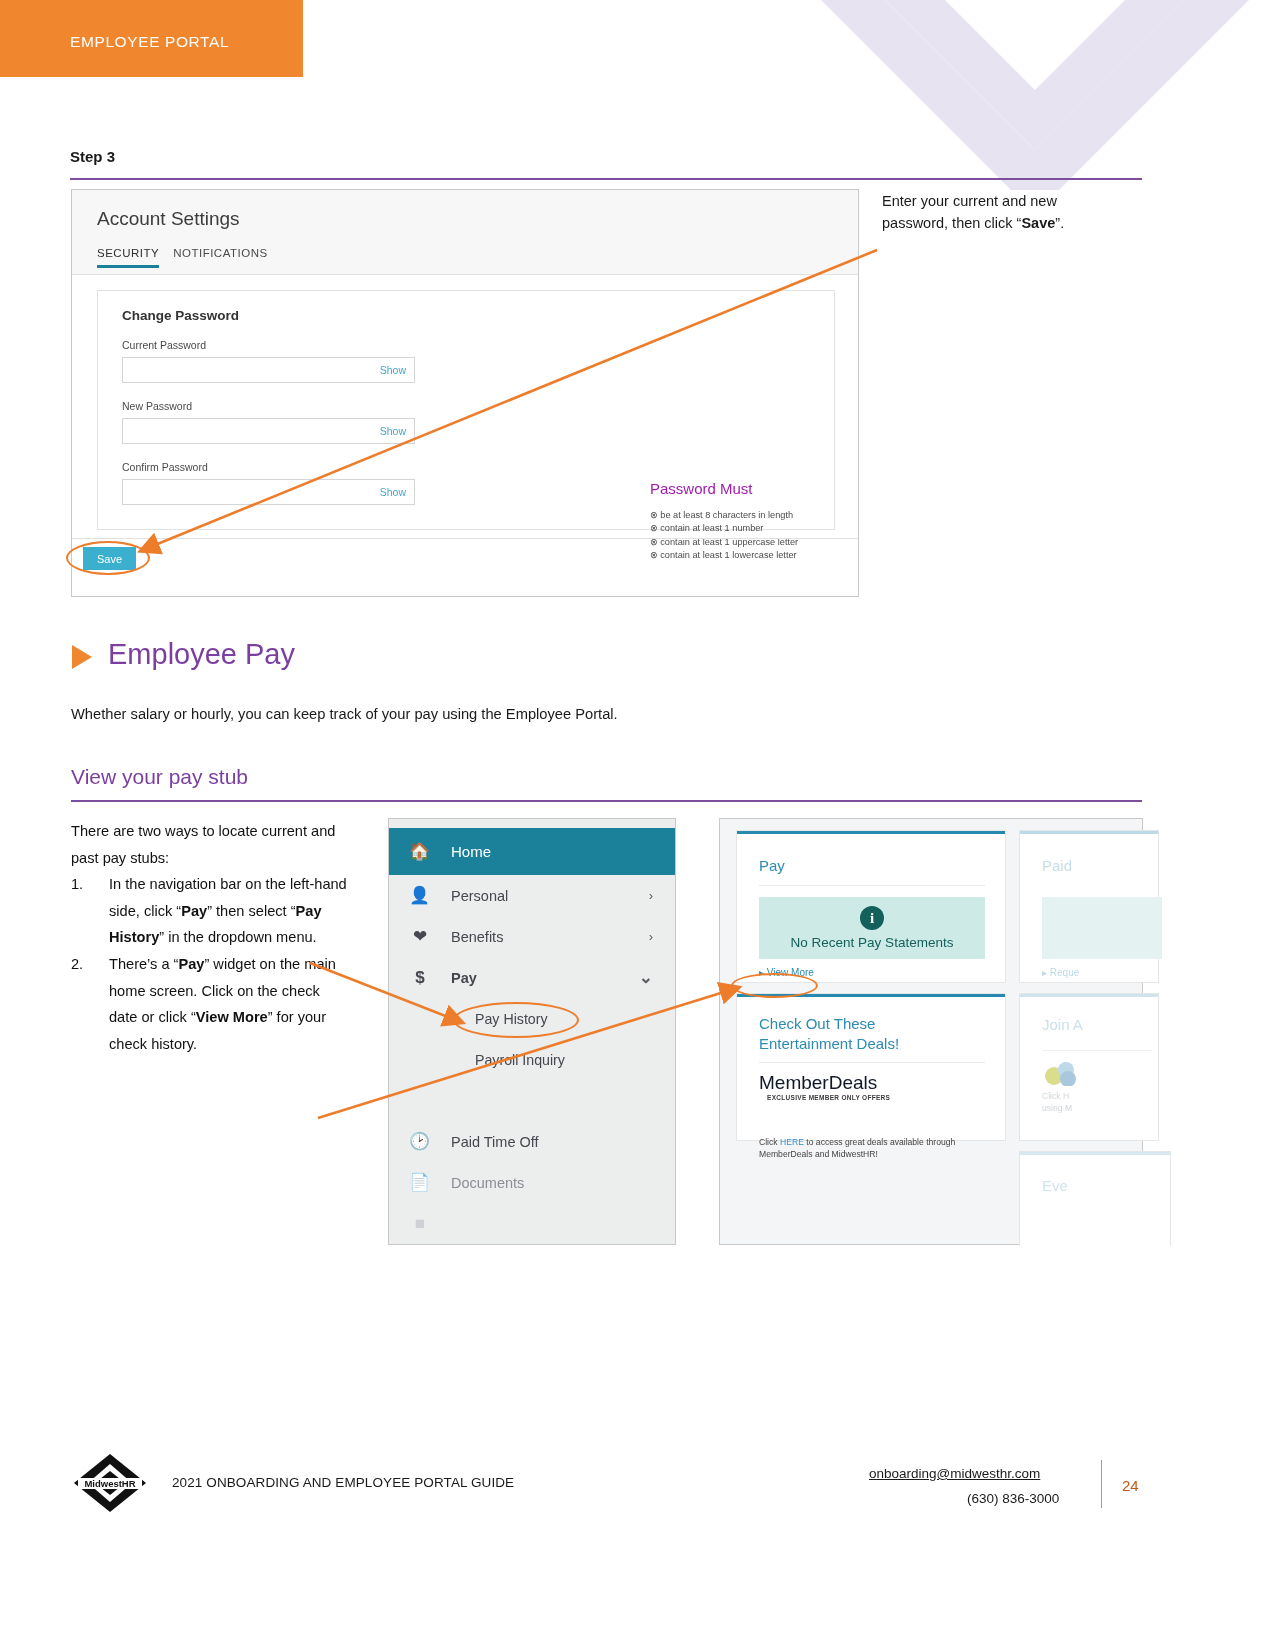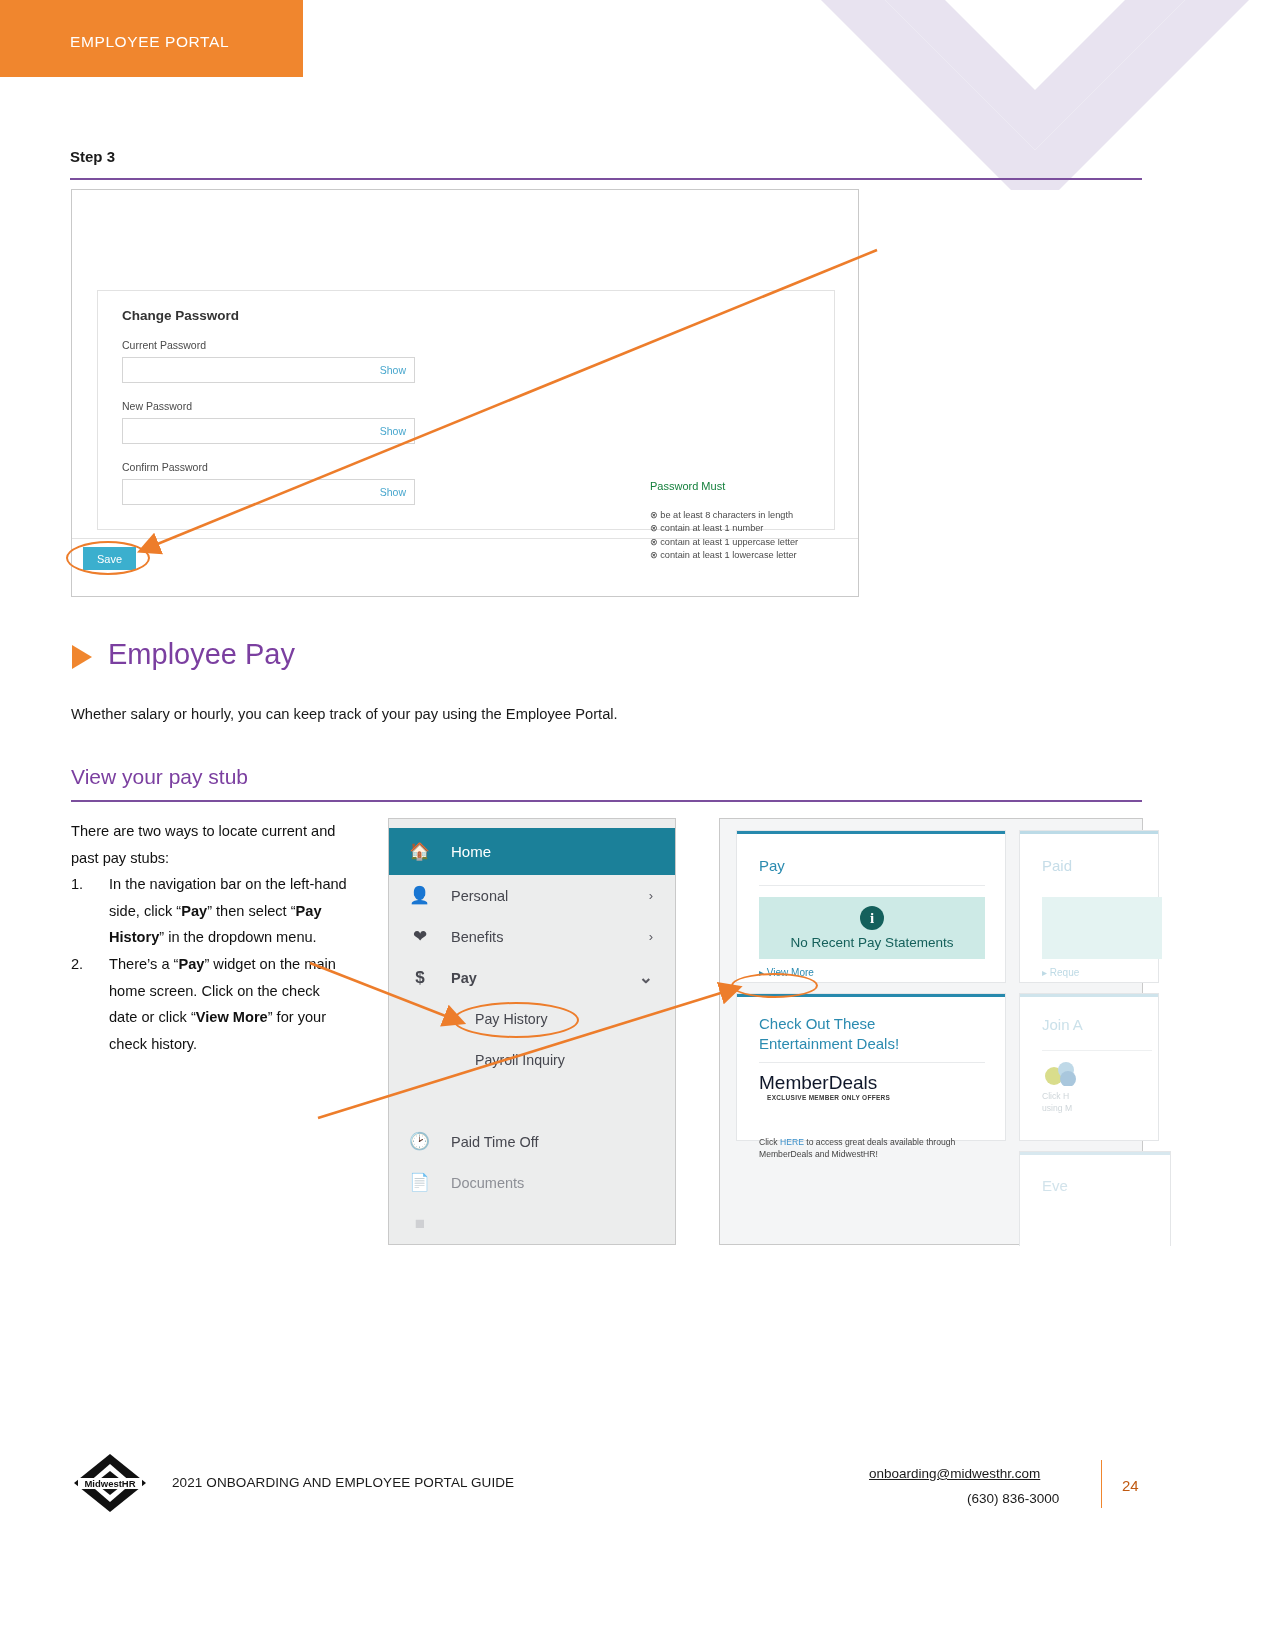"Enter your current and new" div.callout1 { html: none -> <div> <span>Enter your current and new</span><br> <span>password, then click “</span><b>Save</b><span>”.</span> </div> }
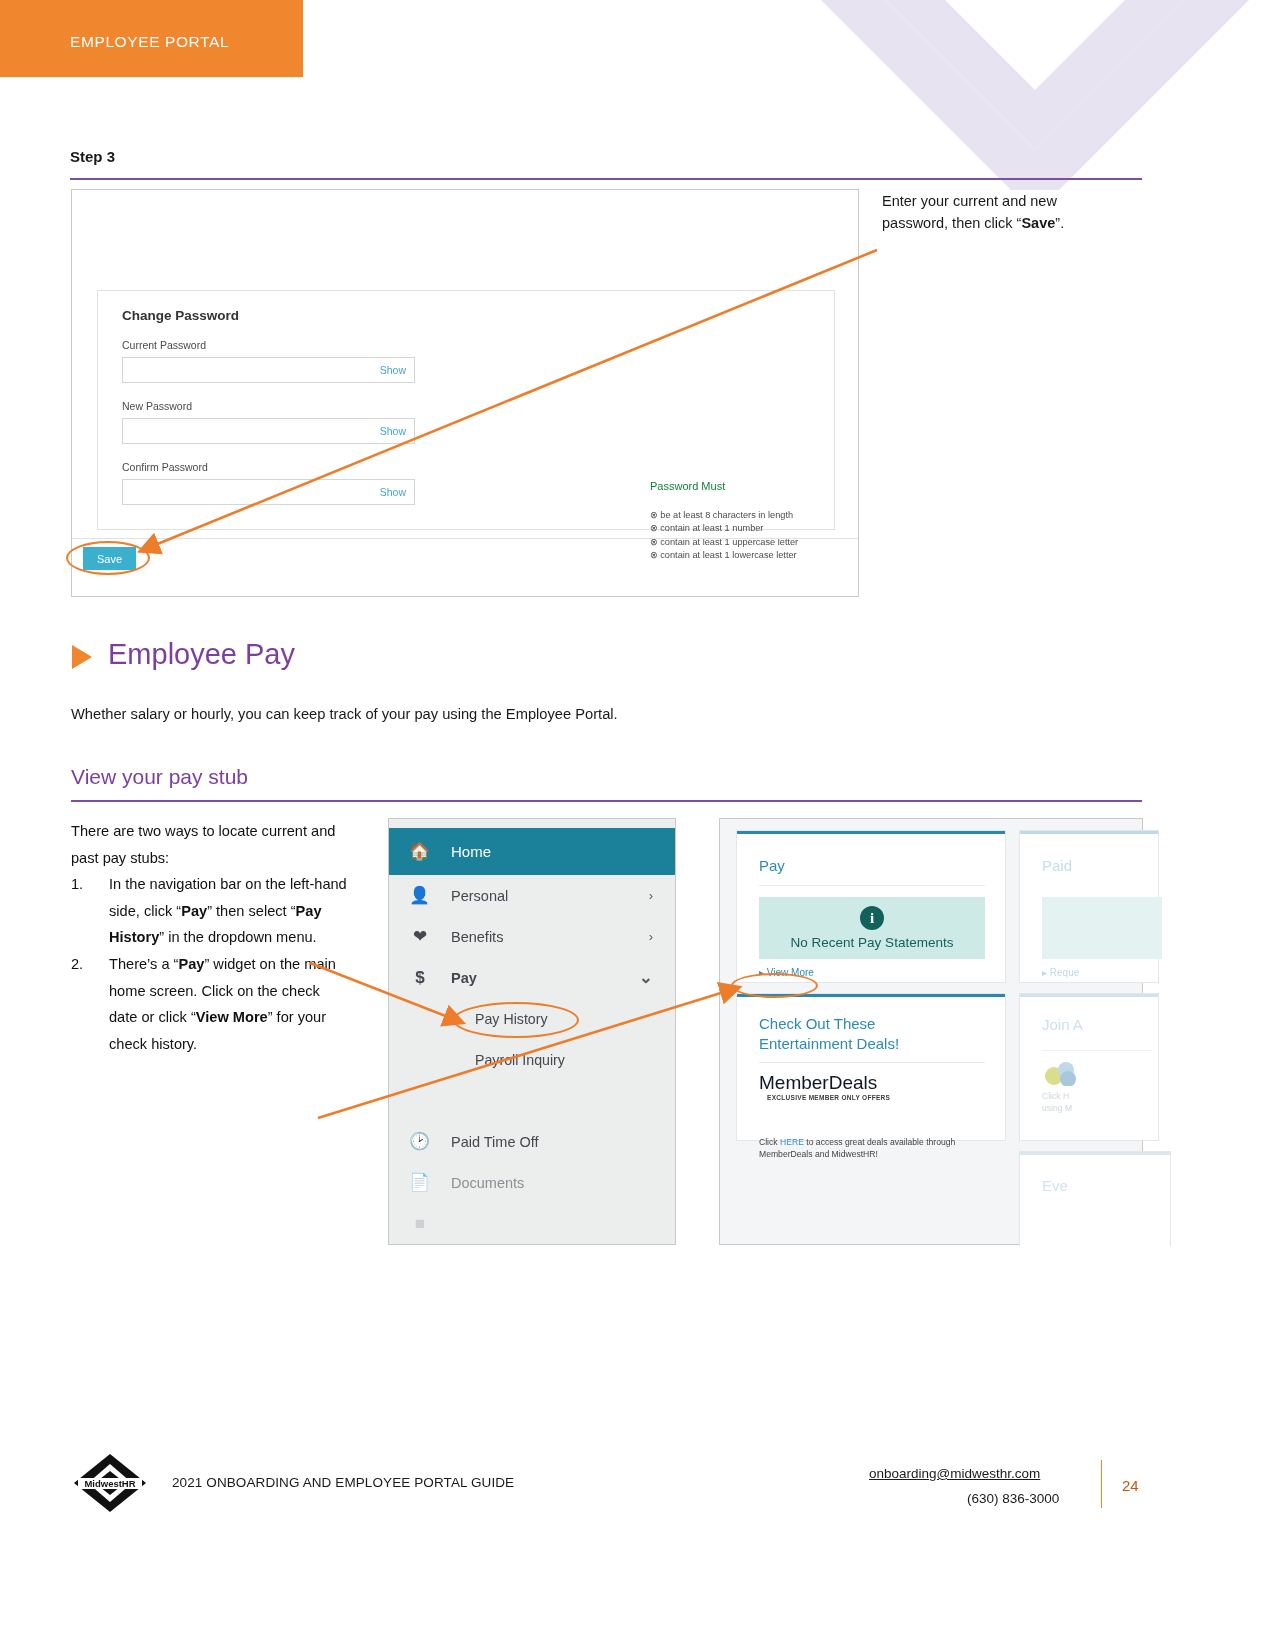"Account Settings" div.shot1-head { html: none -> <div> <div>Account Settings</div> <div> <div>SECURITY</div> <div>NOTIFICATIONS</div> </div> </div> }
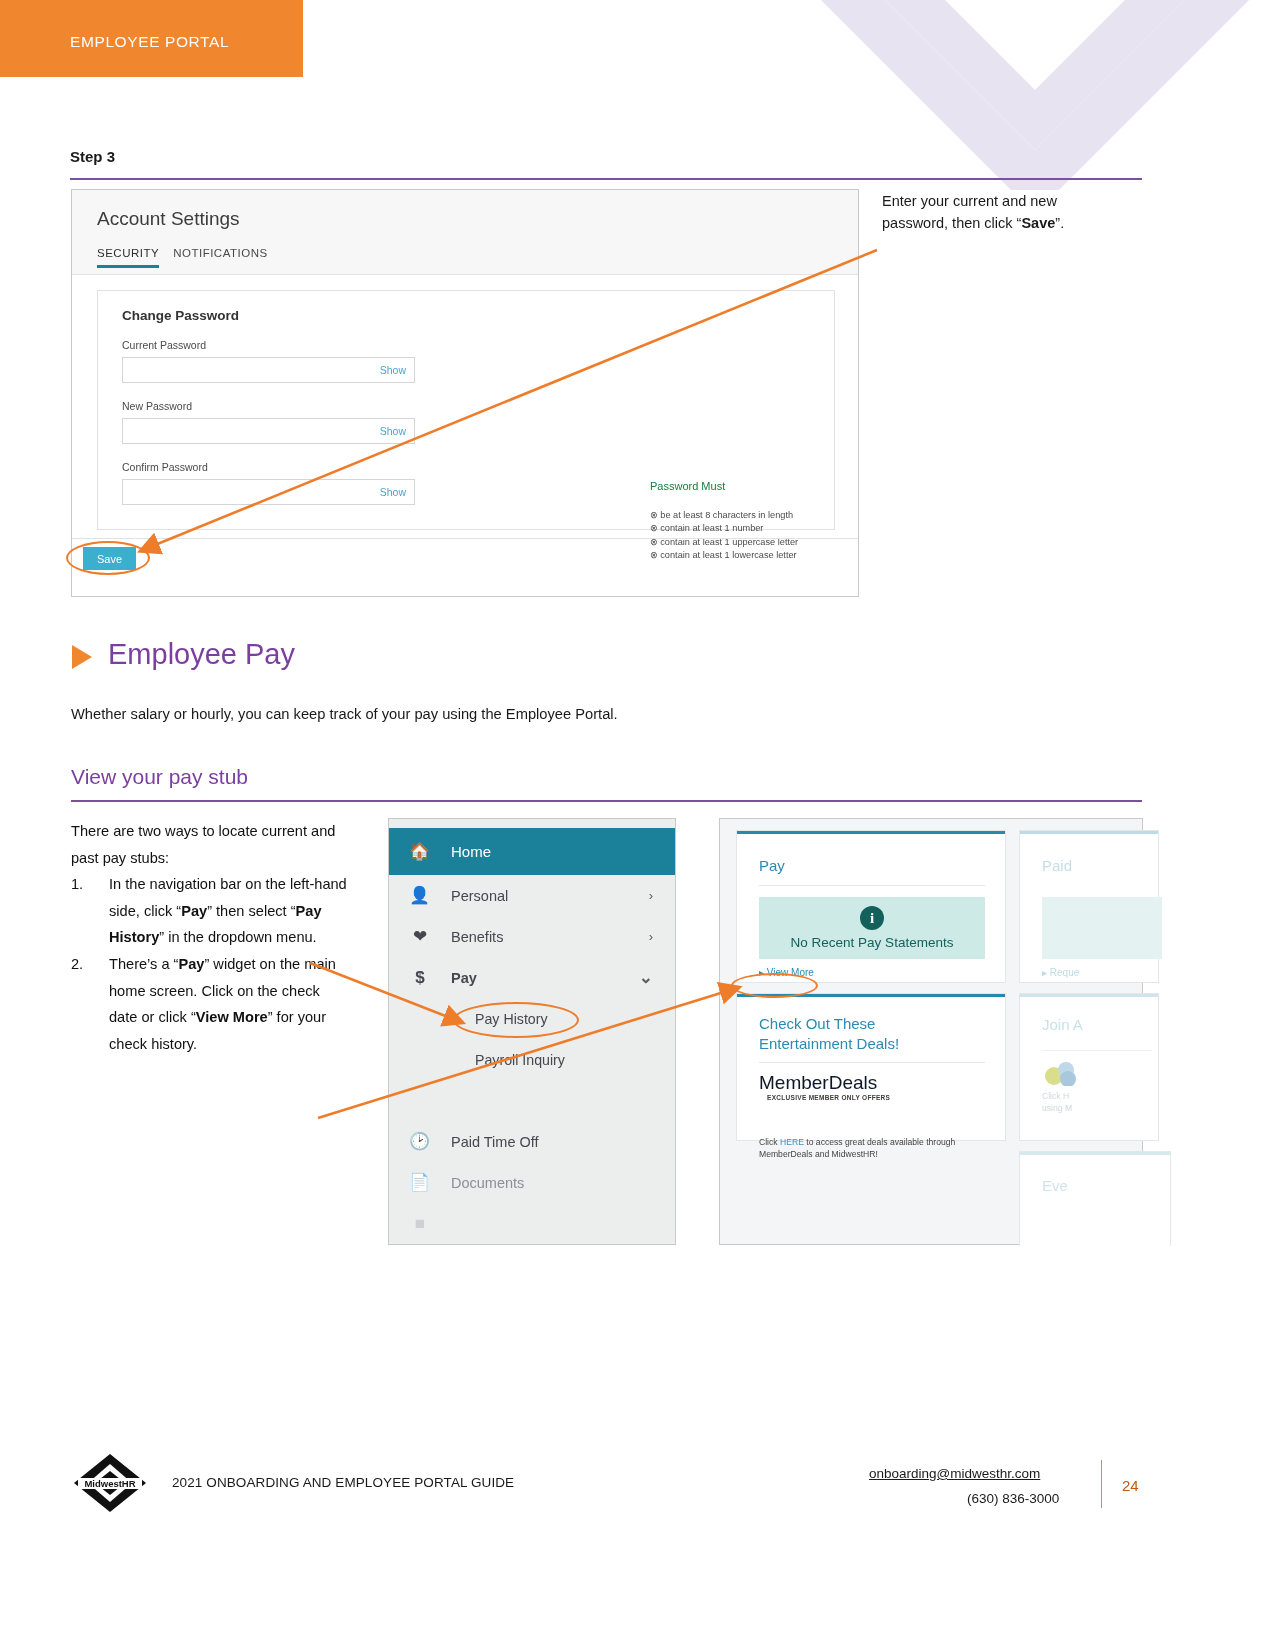"Password Must" .pm-title { color: #15803d -> #a21caf; font-size: 11px -> 15px }
